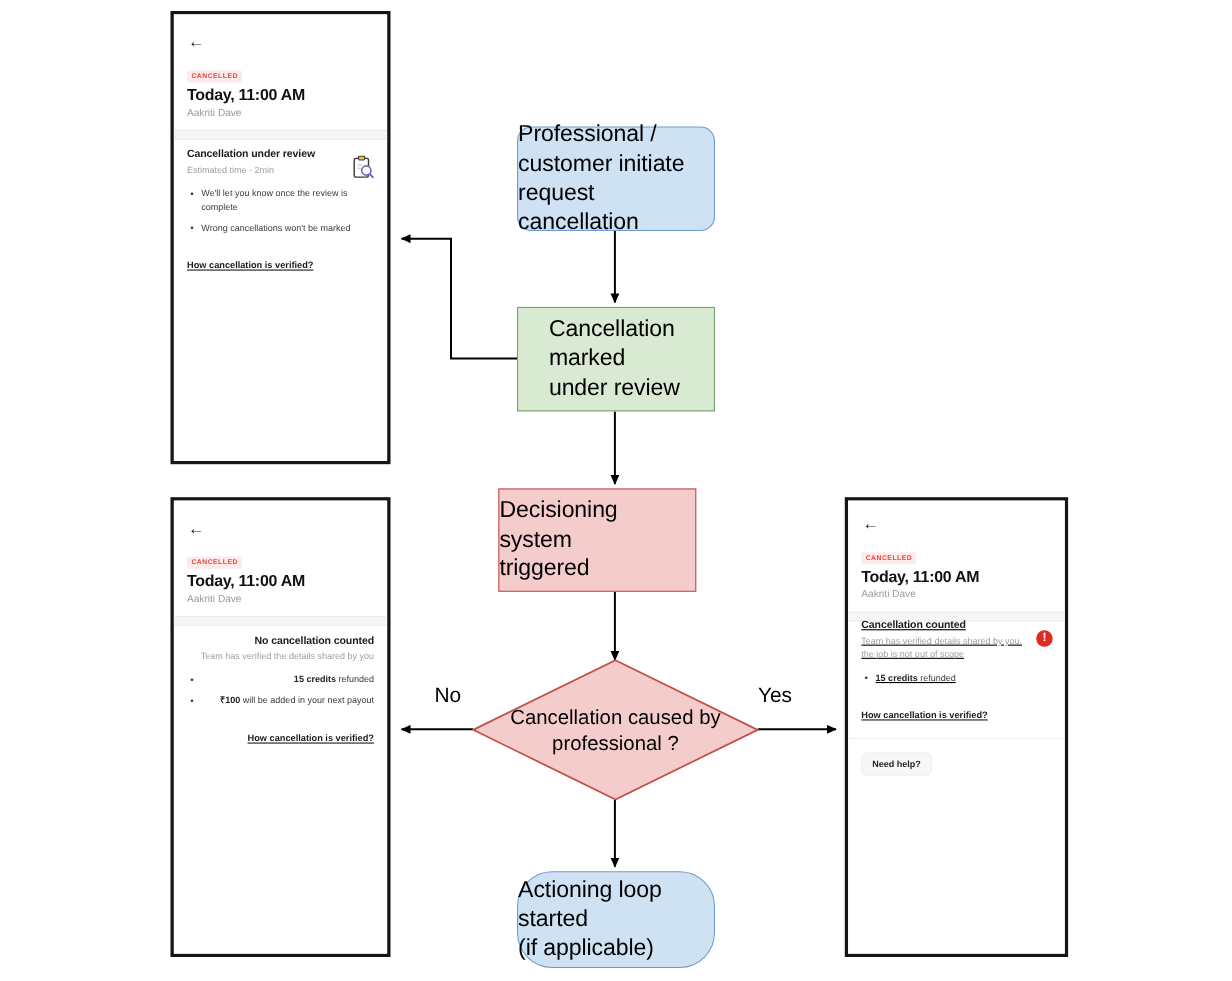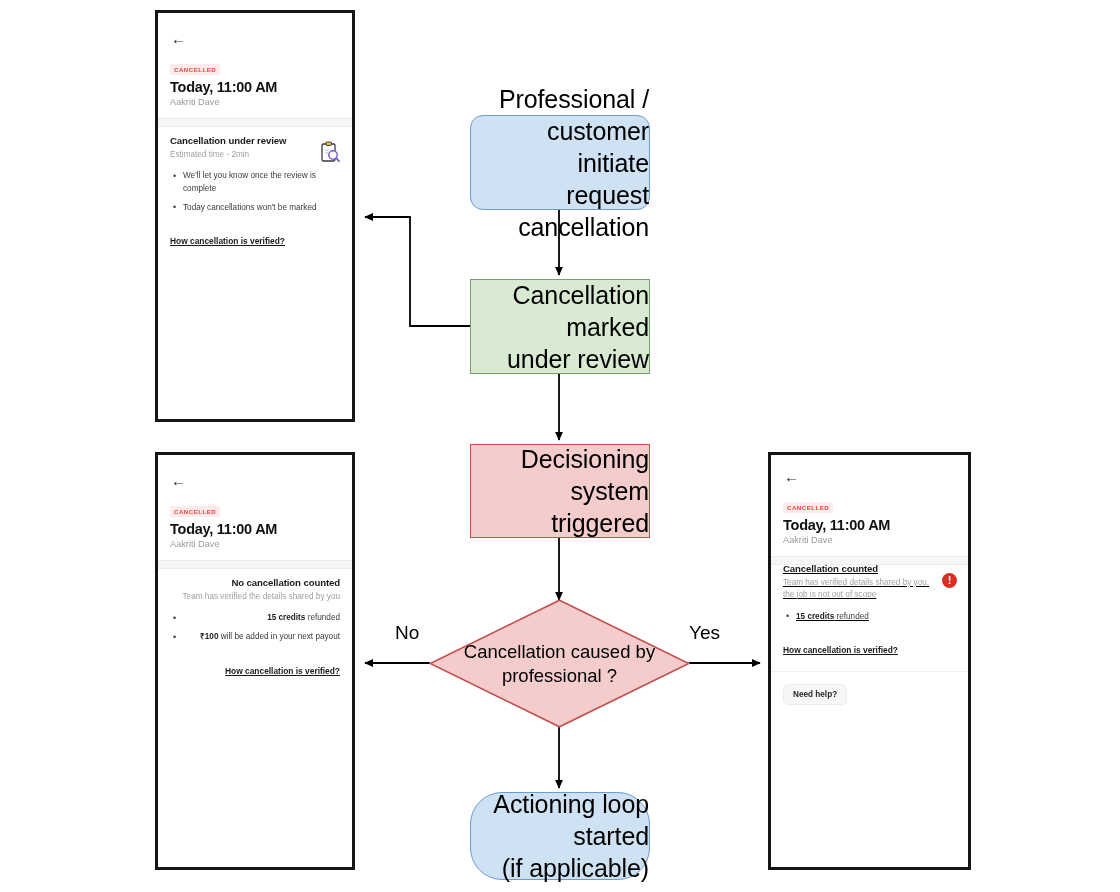"Professional /" .node { font-size: 25px -> 21px; text-align: right -> left }
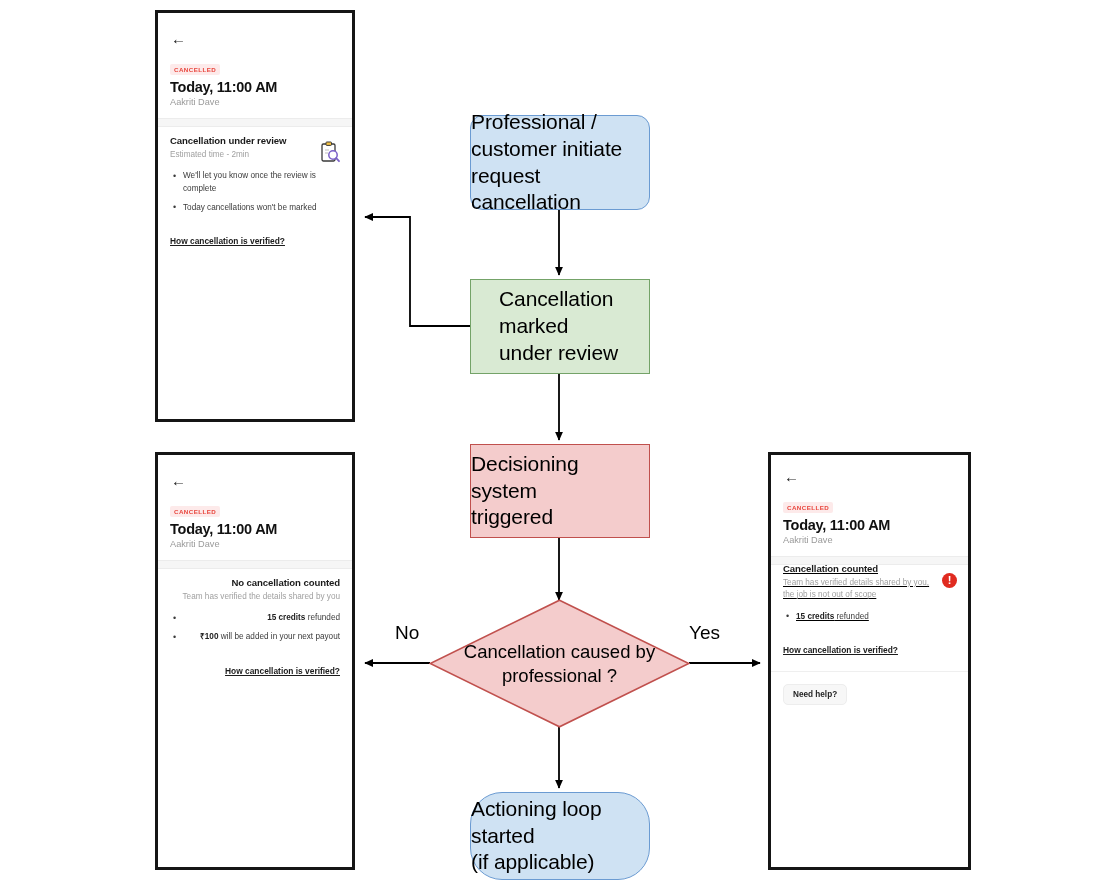"Today cancellations won't be marked" li { text: Today -> Wrong }
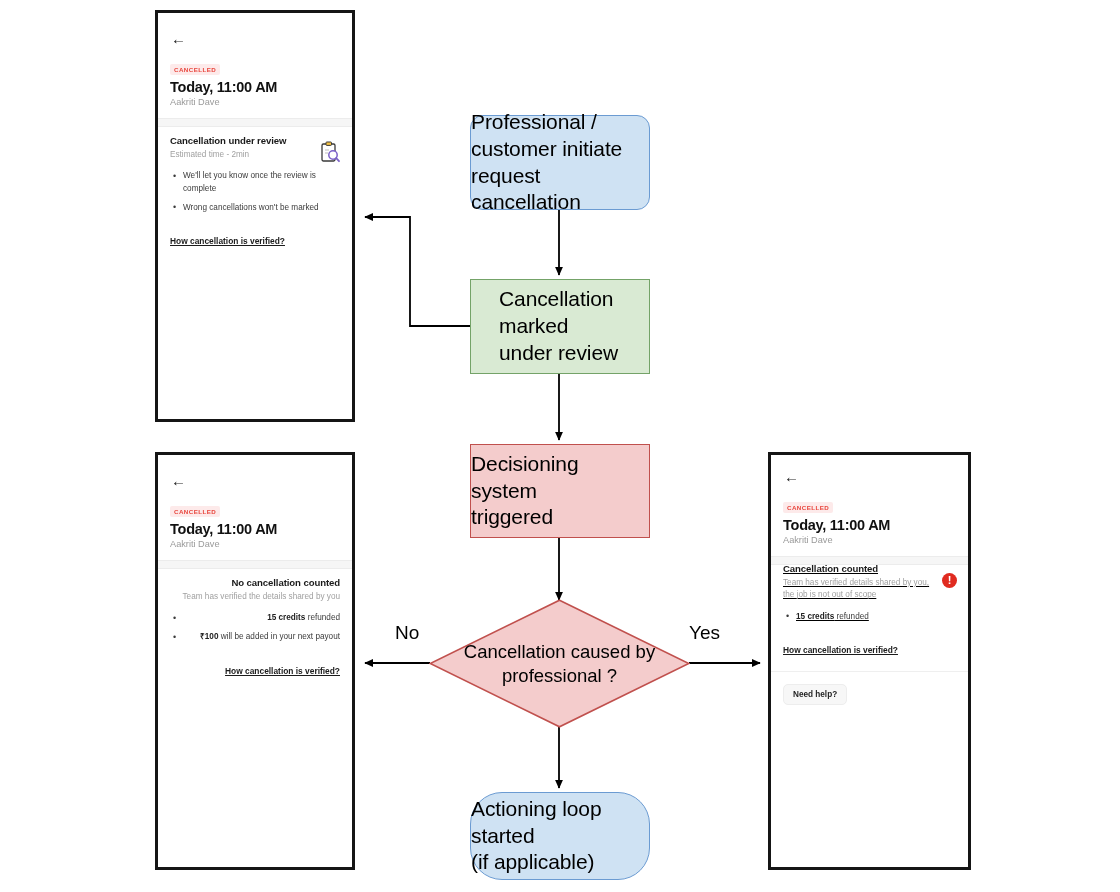"Decisioning system" div.node { left: 470px -> 453px }
